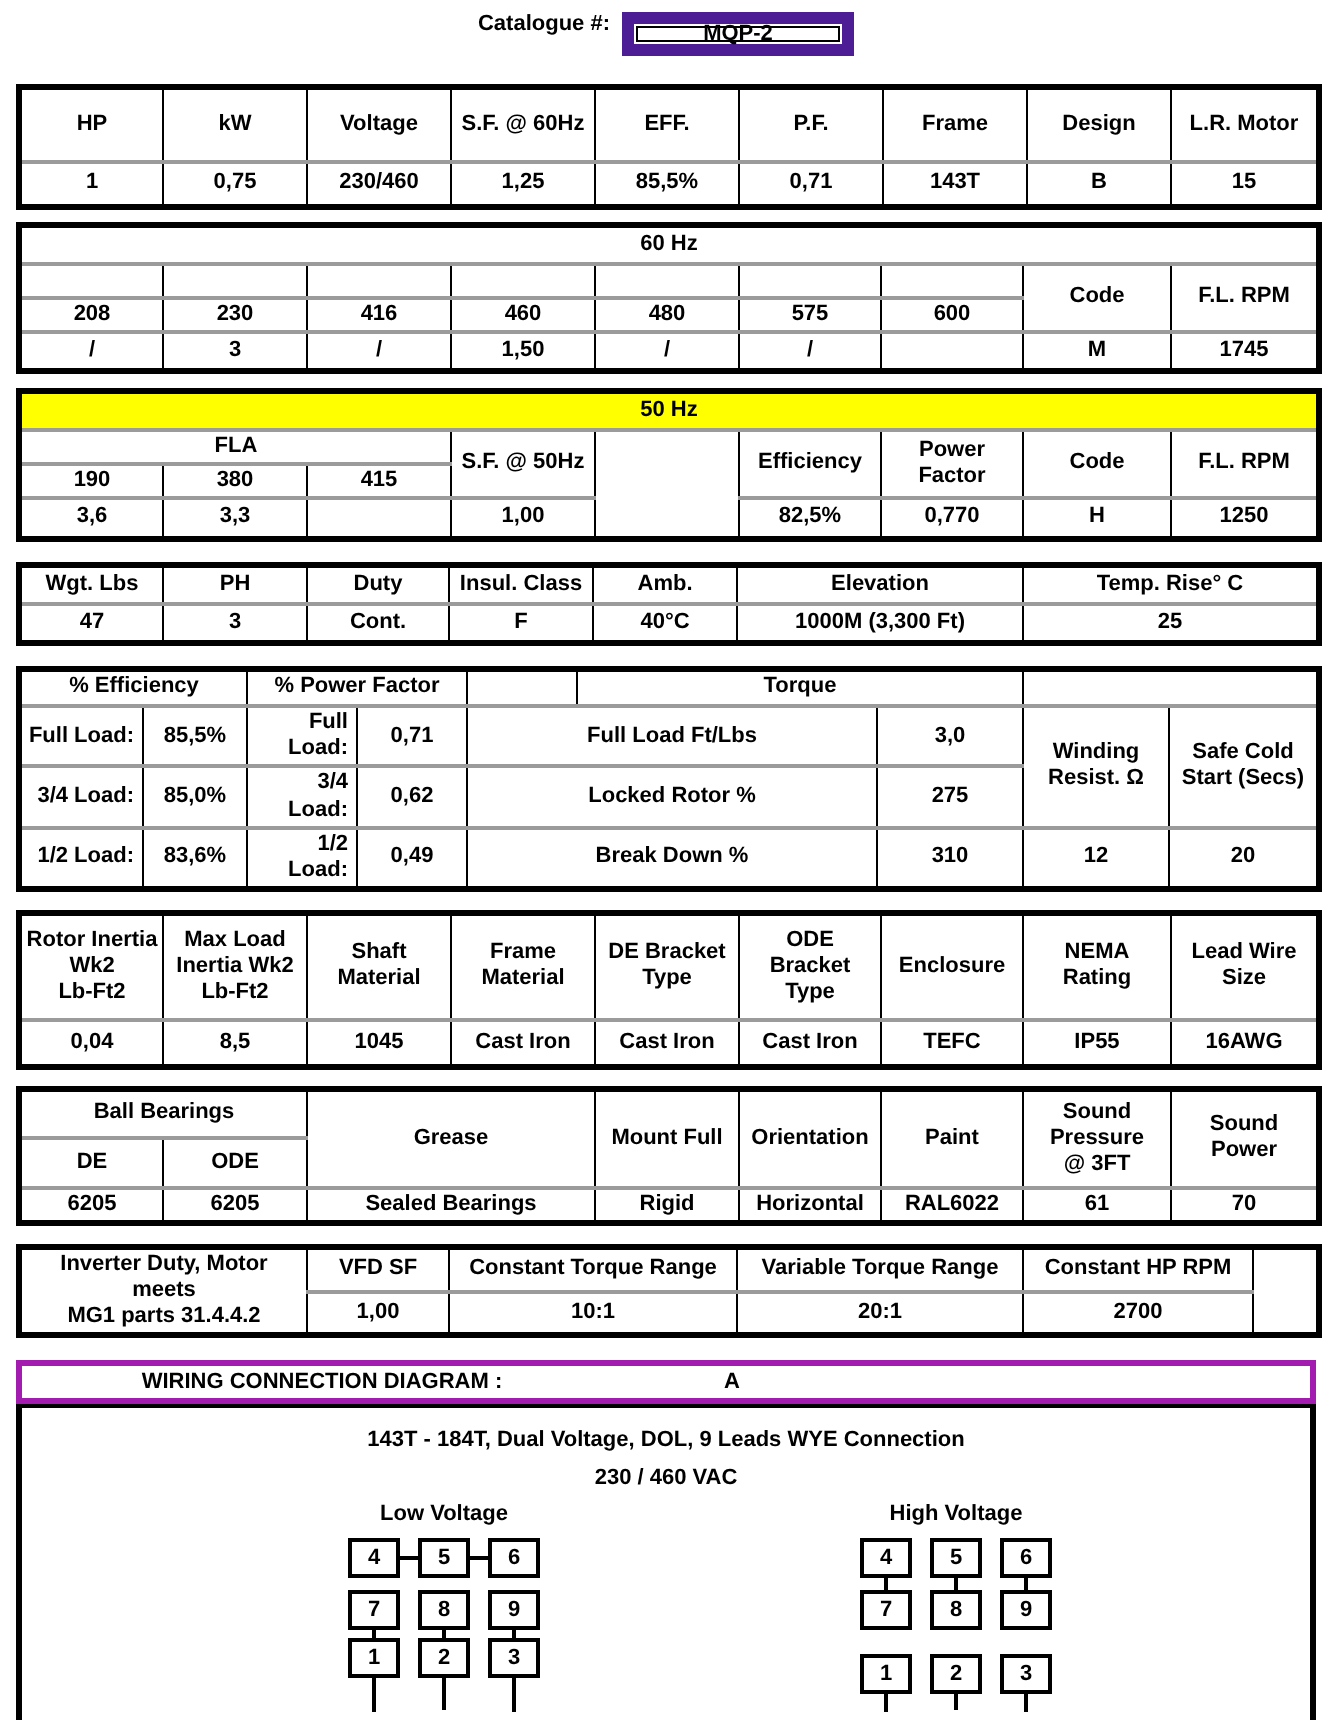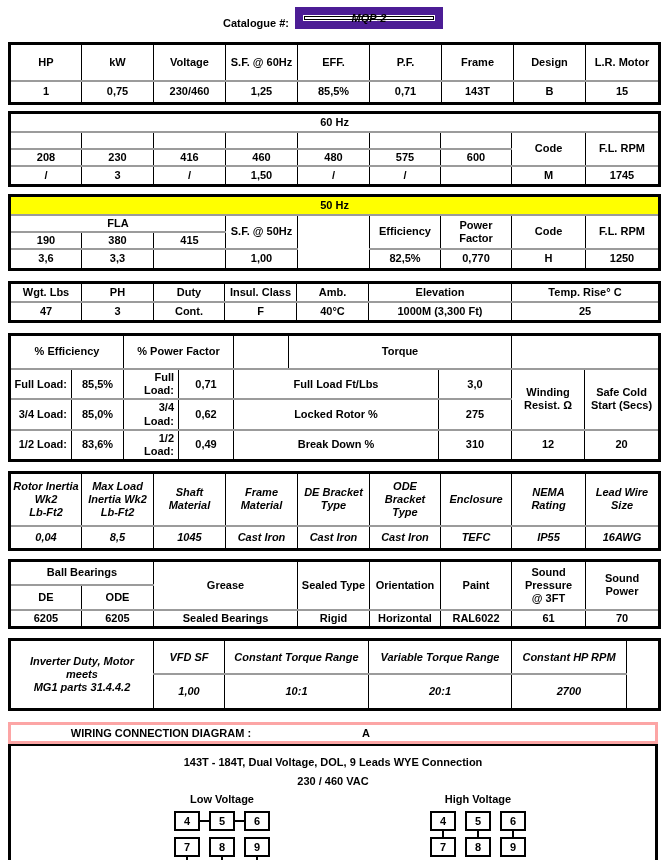"Catalogue #:" .cat-row { align-items: flex-end -> flex-start }
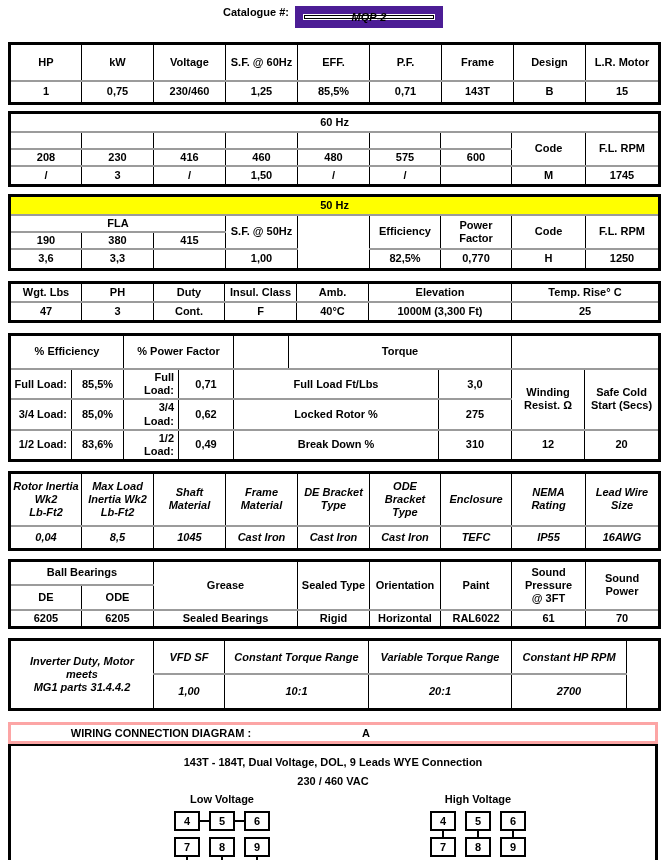"MQP-2" .cat-box { border: 8px solid #4c1d95 -> 6px solid #4c1d95; font-style: italic -> none; width: 148px -> 116px }
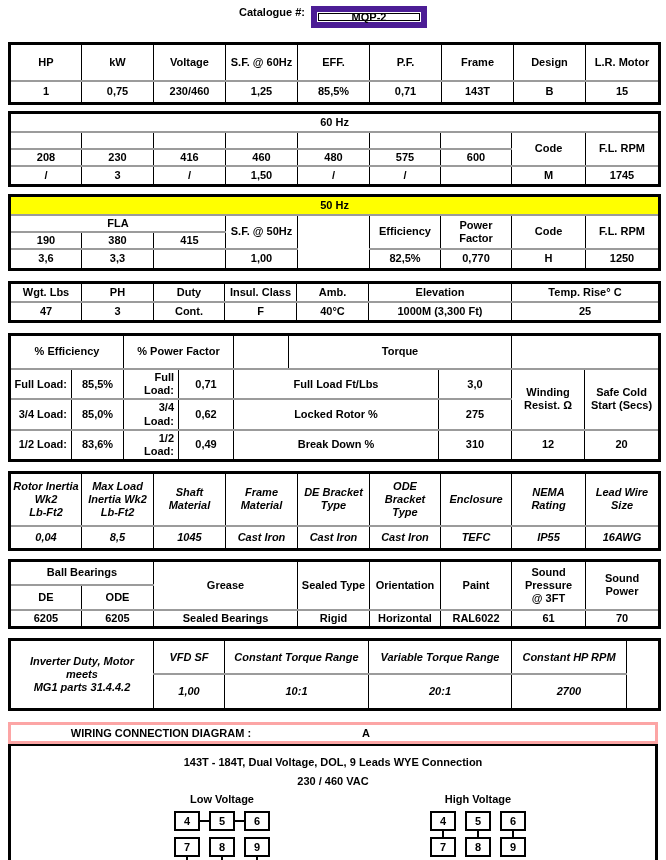"% Efficiency" .h21 { height: 35px -> 19px }
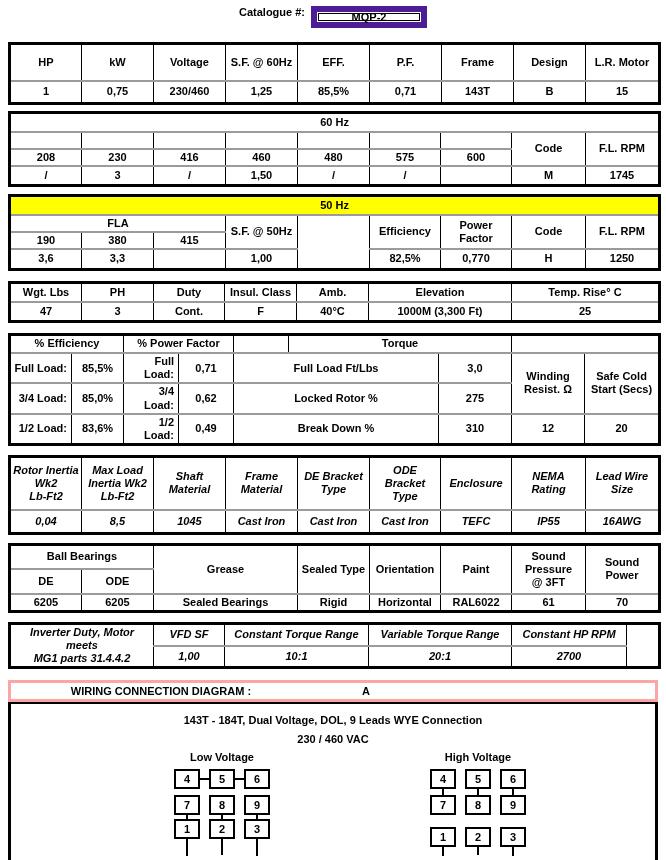"Rotor Inertia" .mt9 { font-style: italic -> none }
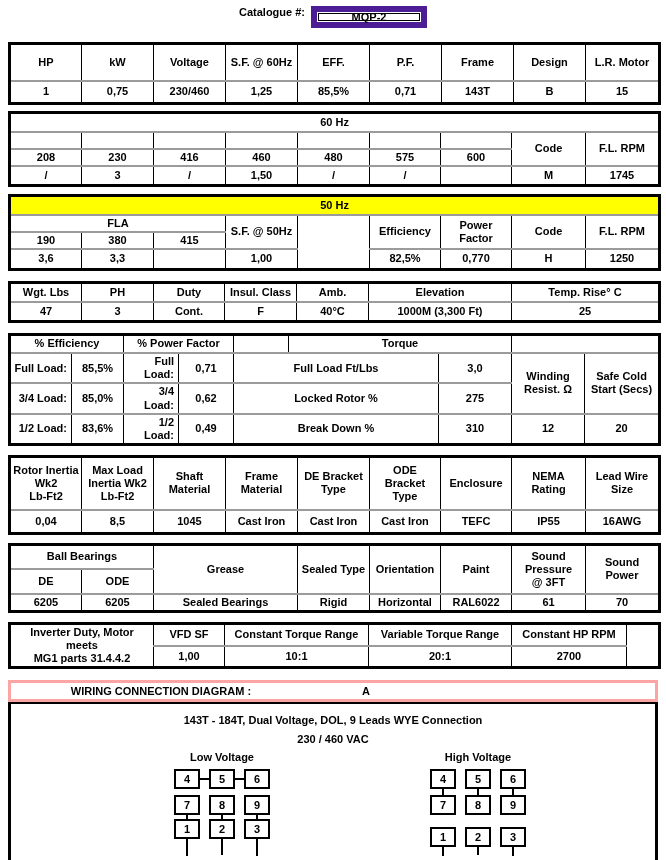"Sealed Type" td { text: Sealed Type -> Mount Full }
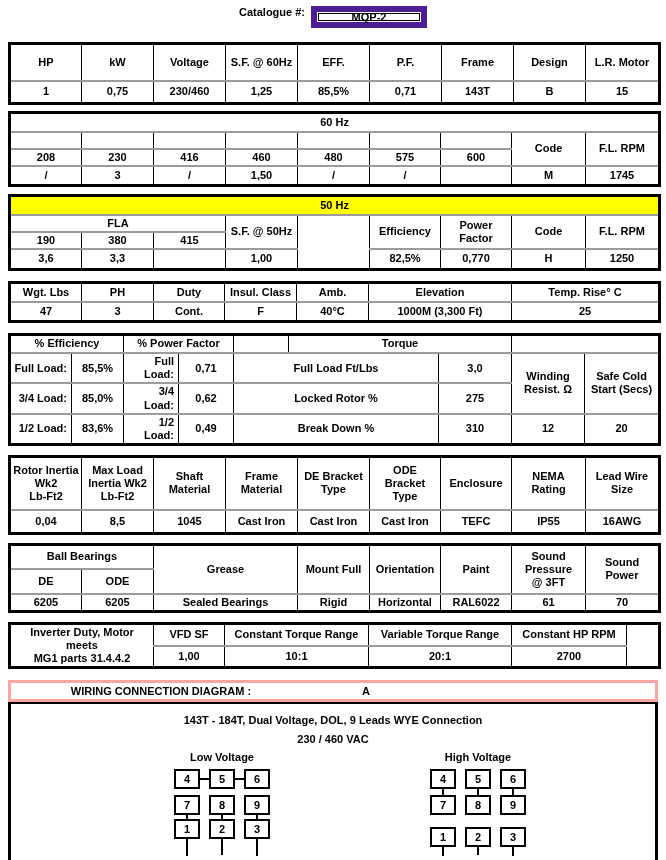"WIRING CONNECTION DIAGRAM :" .wiring-header { border: 3px solid #fca5a5 -> 3px solid #a21caf }
